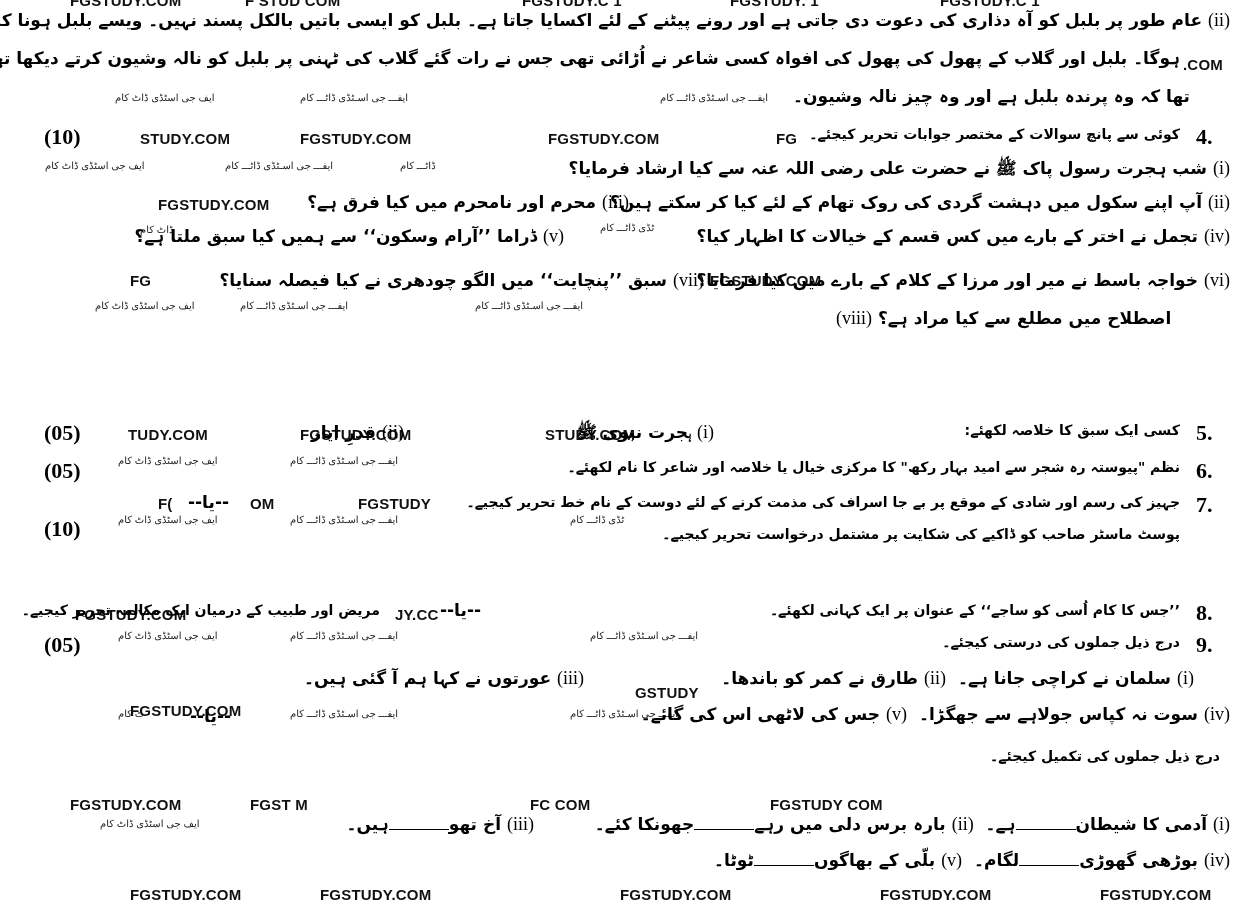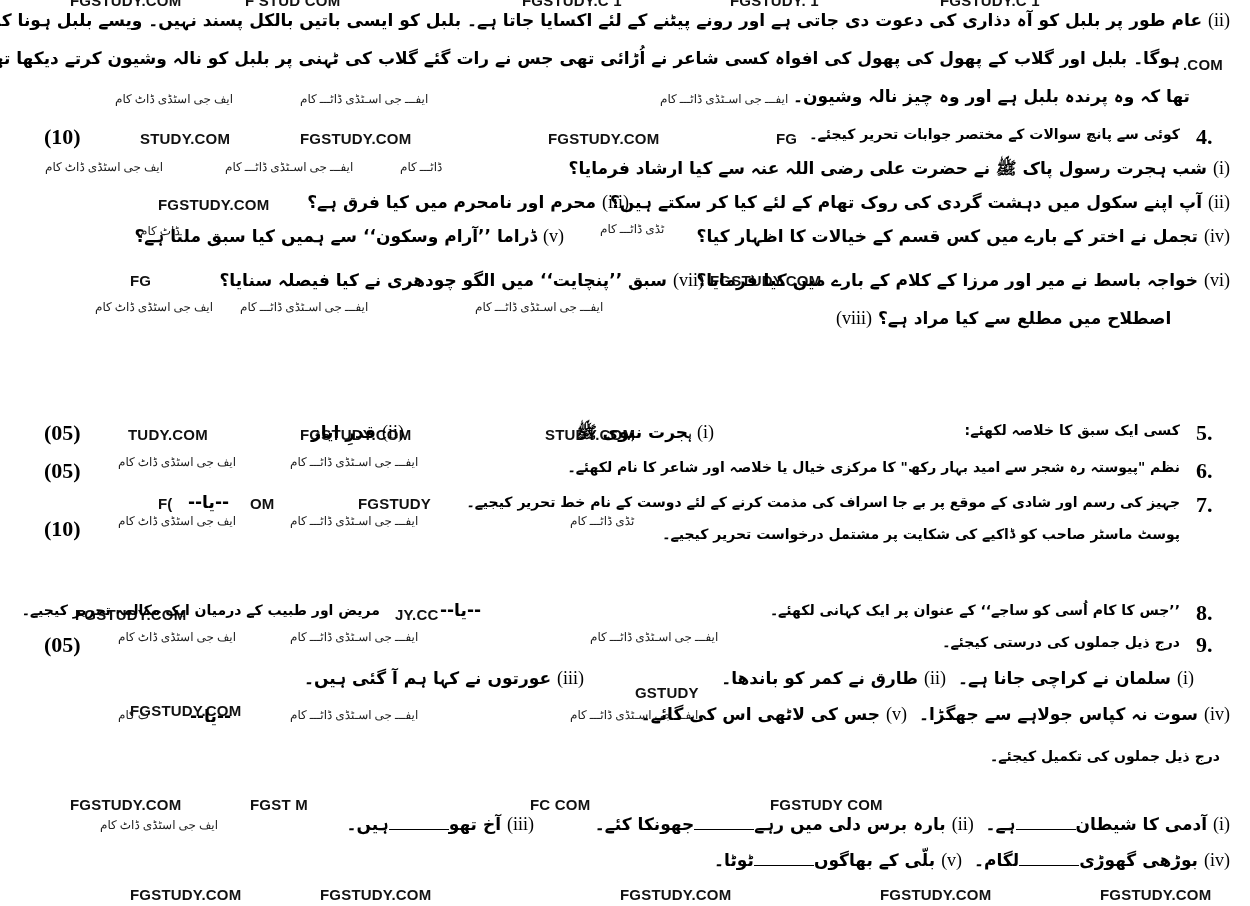"ایف جی اسٹڈی ڈاٹ کام" .wm-ur { font-family: Liberation Serif, serif -> Liberation Sans, sans-serif; font-size: 12px -> 10px }
